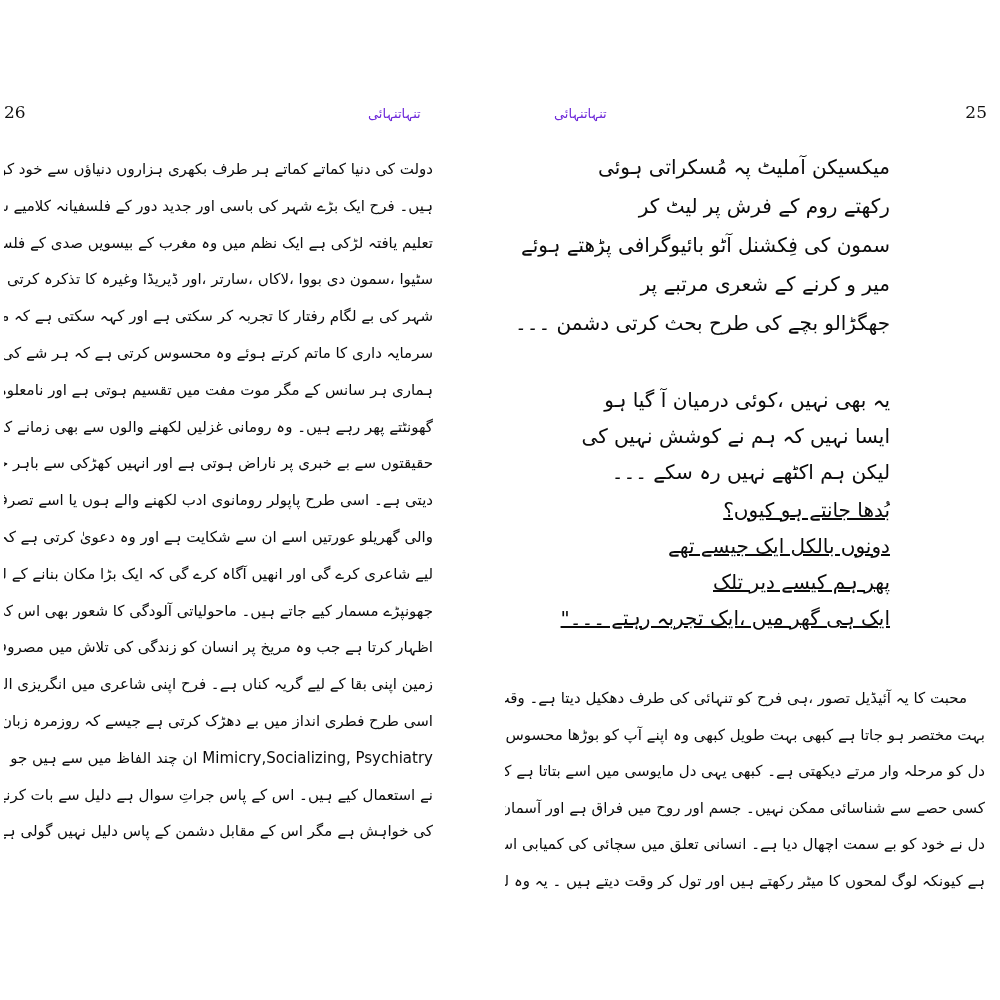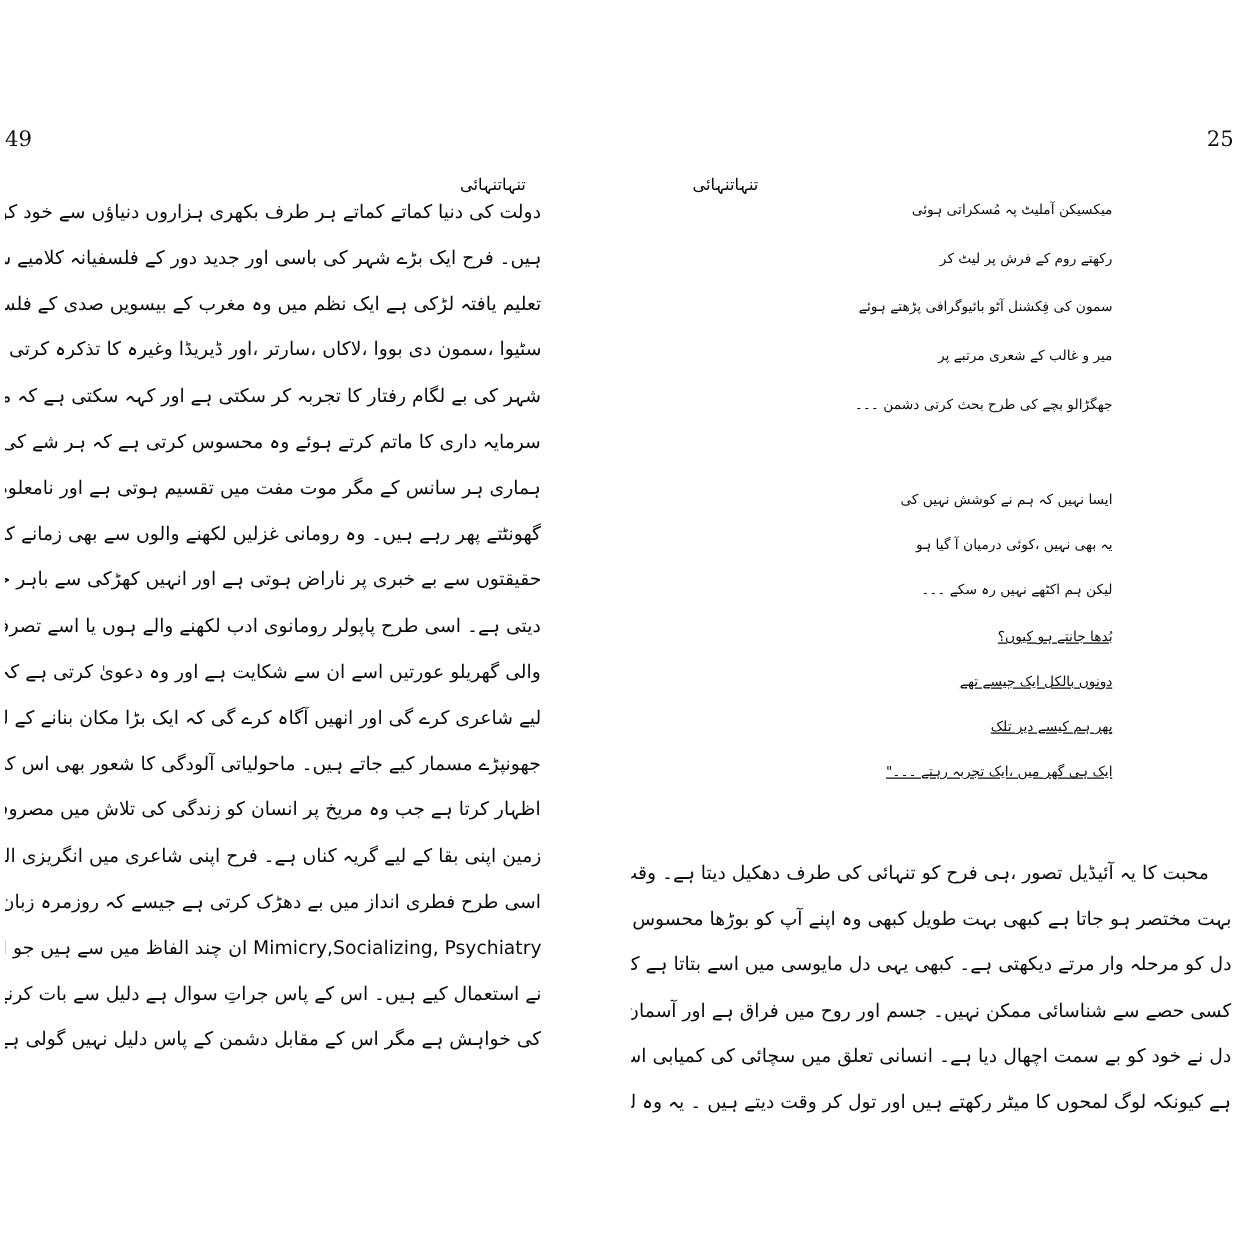"49" div.hdr-num { text: 49 -> 26 }
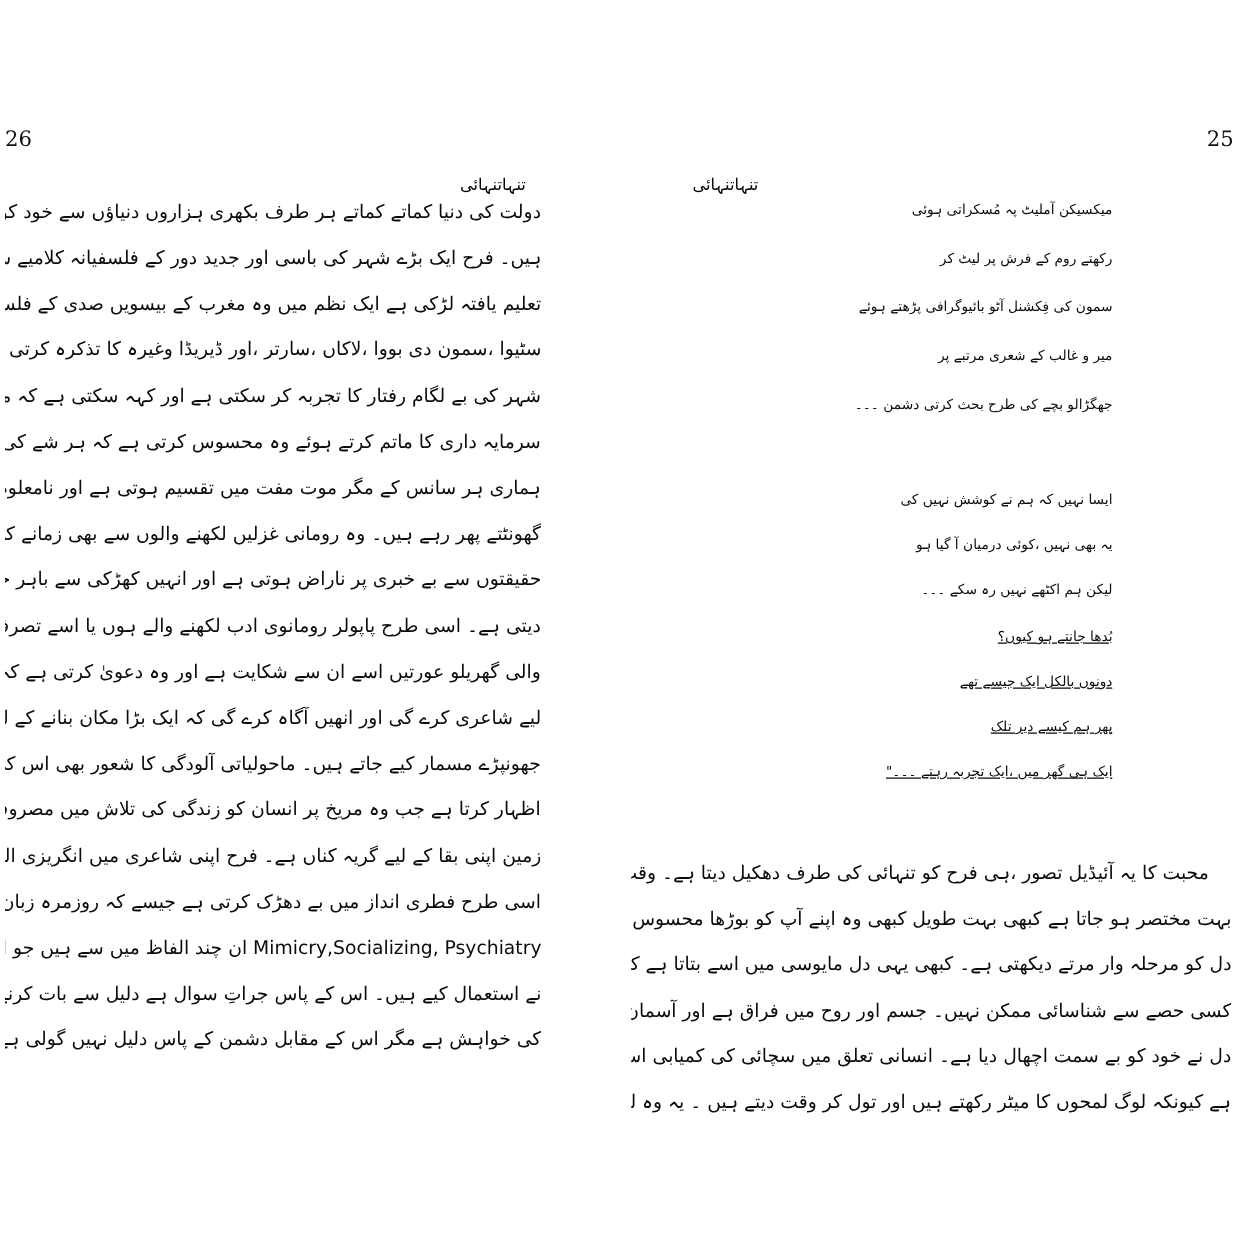"تنہاتنہائی" .hdr-title { color: #000000 -> #6d28d9; margin-top: 34px -> none }
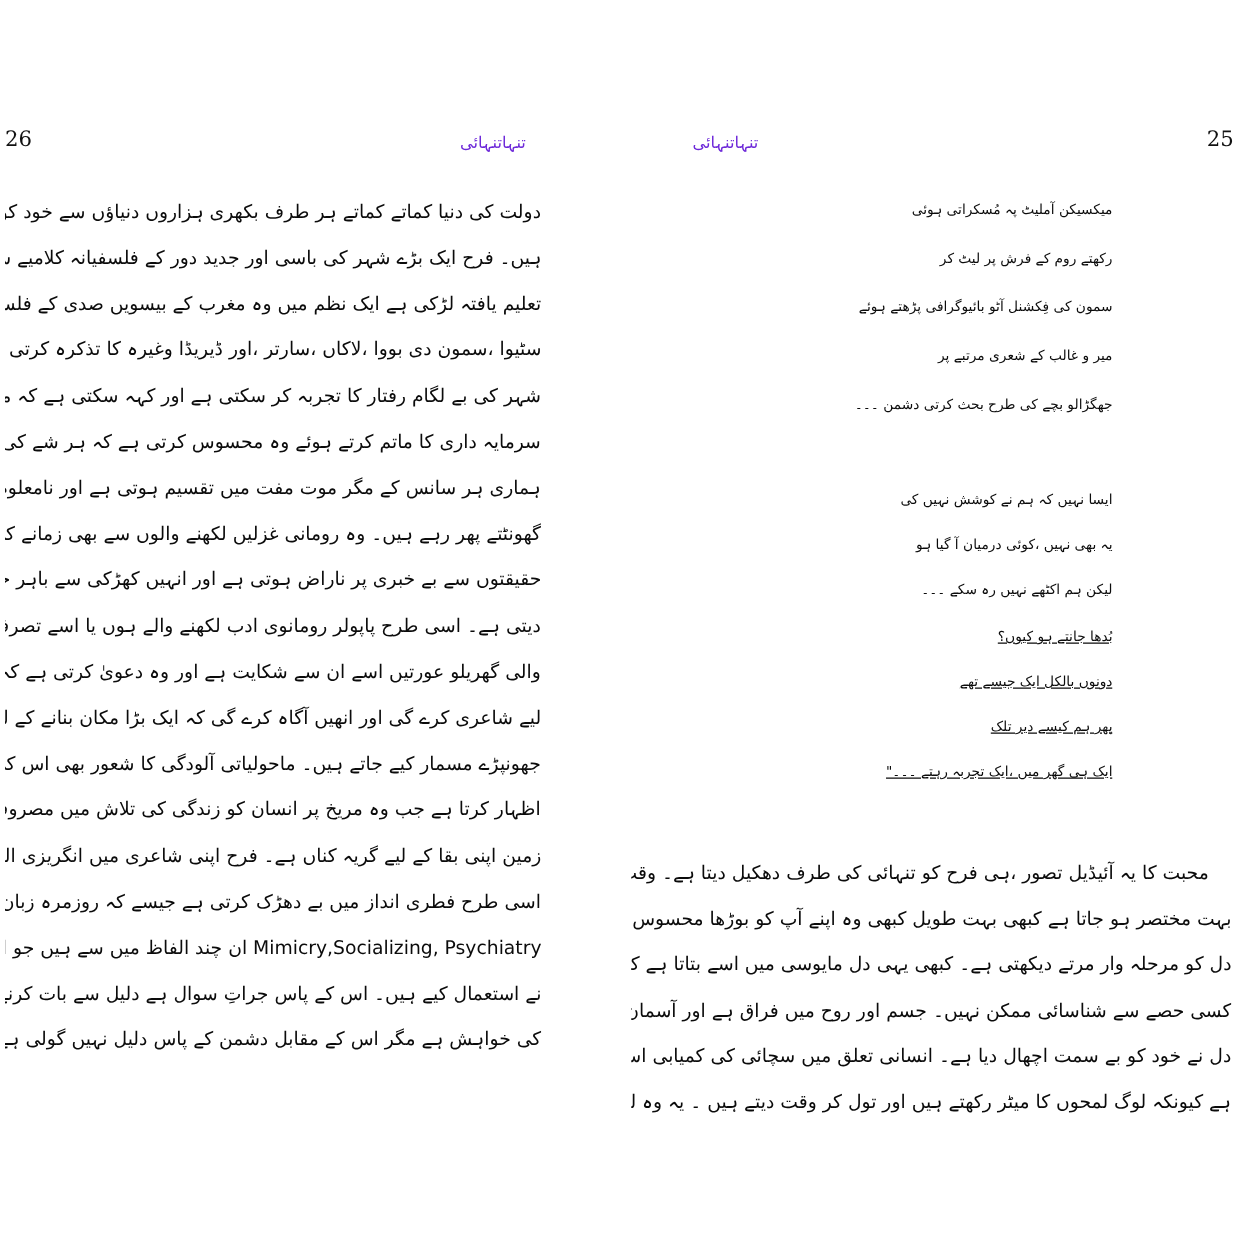"میکسیکن آملیٹ پہ مُسکراتی ہوئی" .poem .tline { font-size: 11px -> 20px }
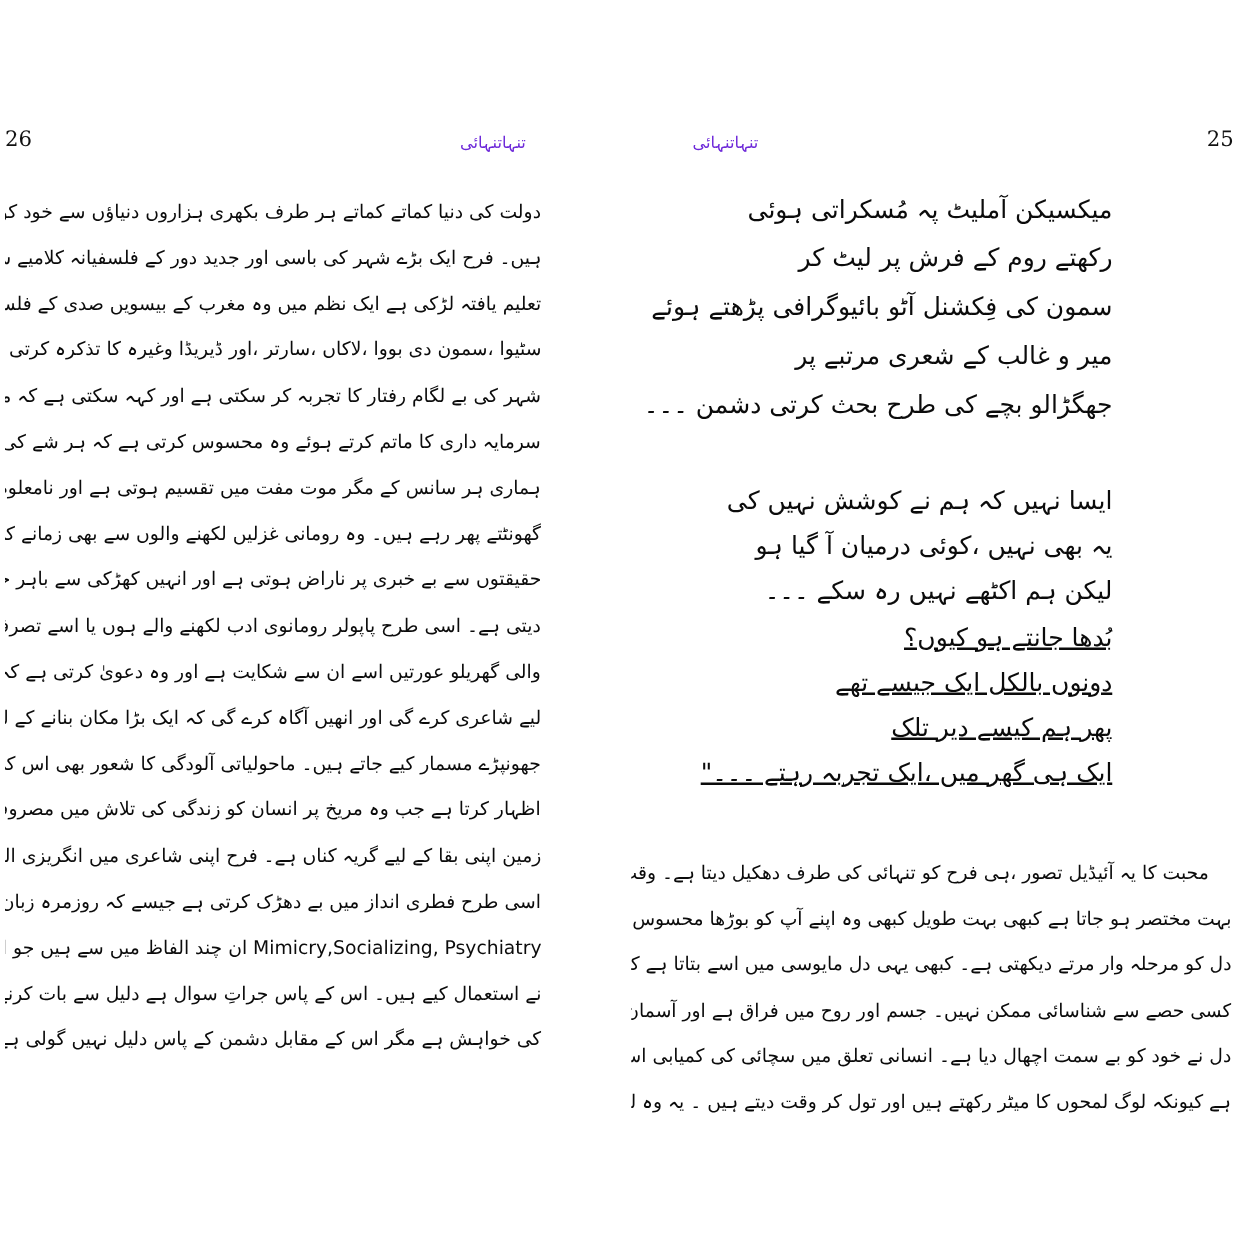"میر و غالب کے شعری" div.tline { text: غالب -> کرنے }
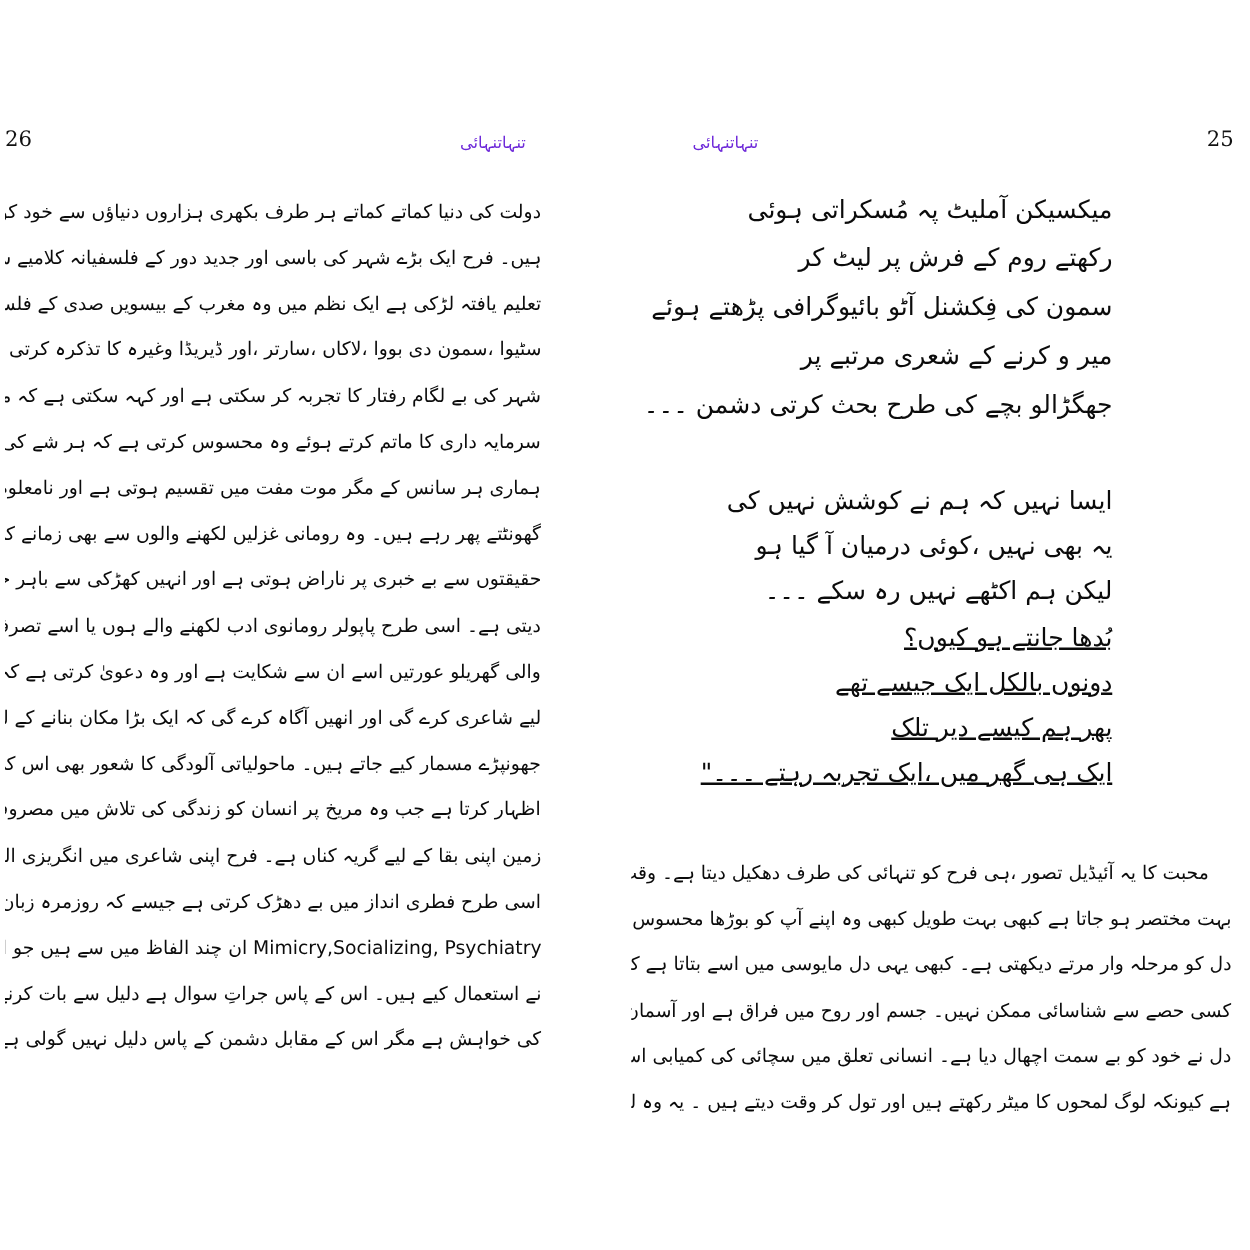"ایسا نہیں کہ ہم نے" div.tline { order: before "یہ بھی نہیں ،کوئی درمیان" -> after "یہ بھی نہیں ،کوئی درمیان" }
